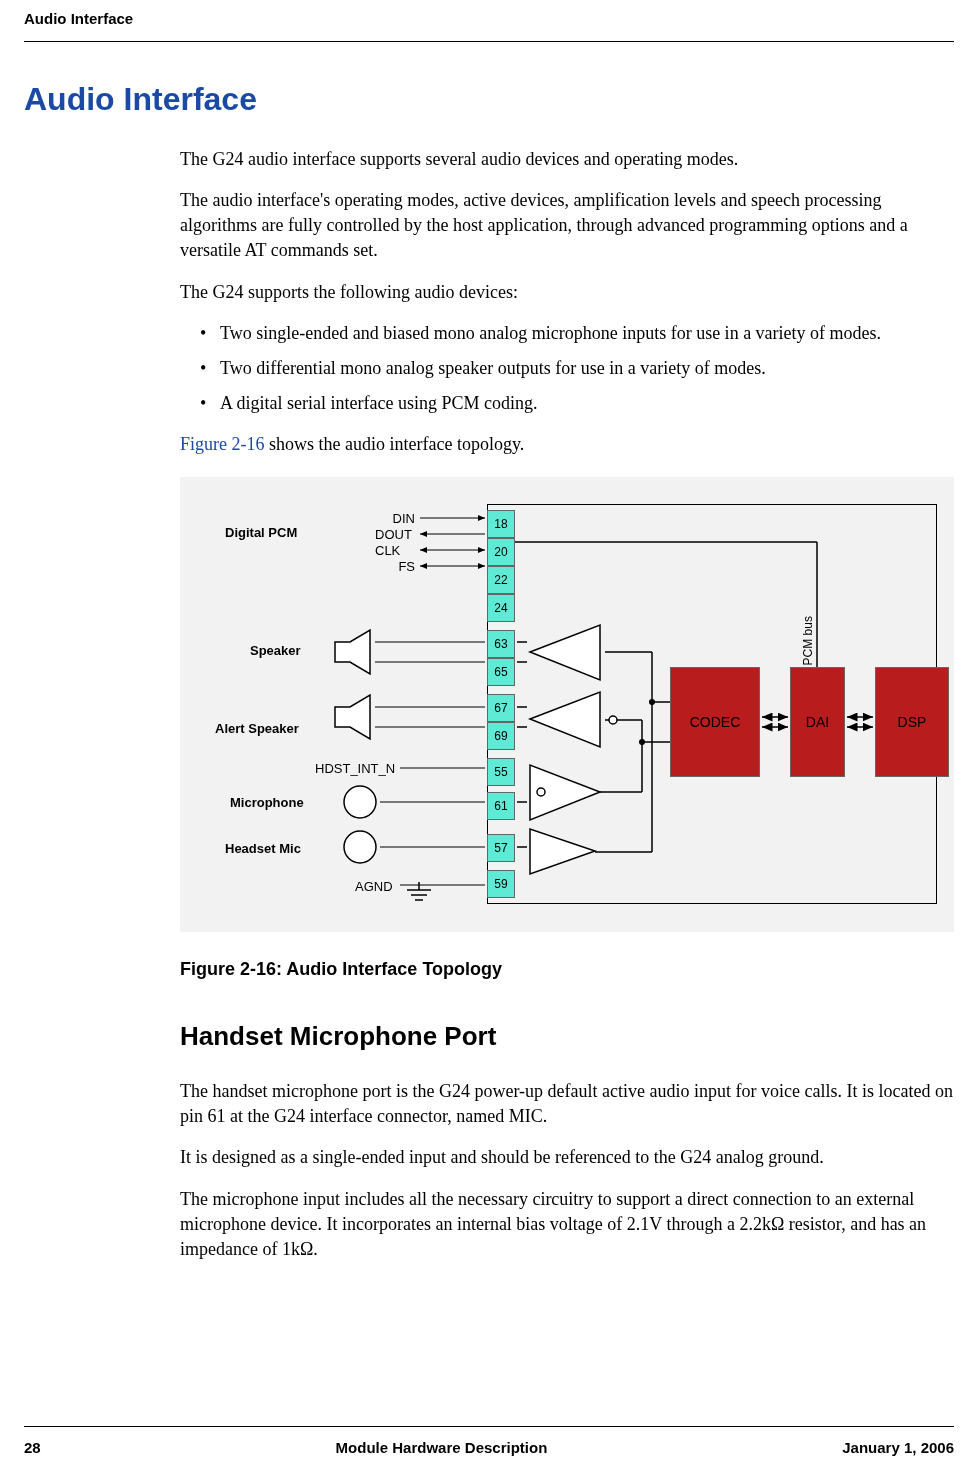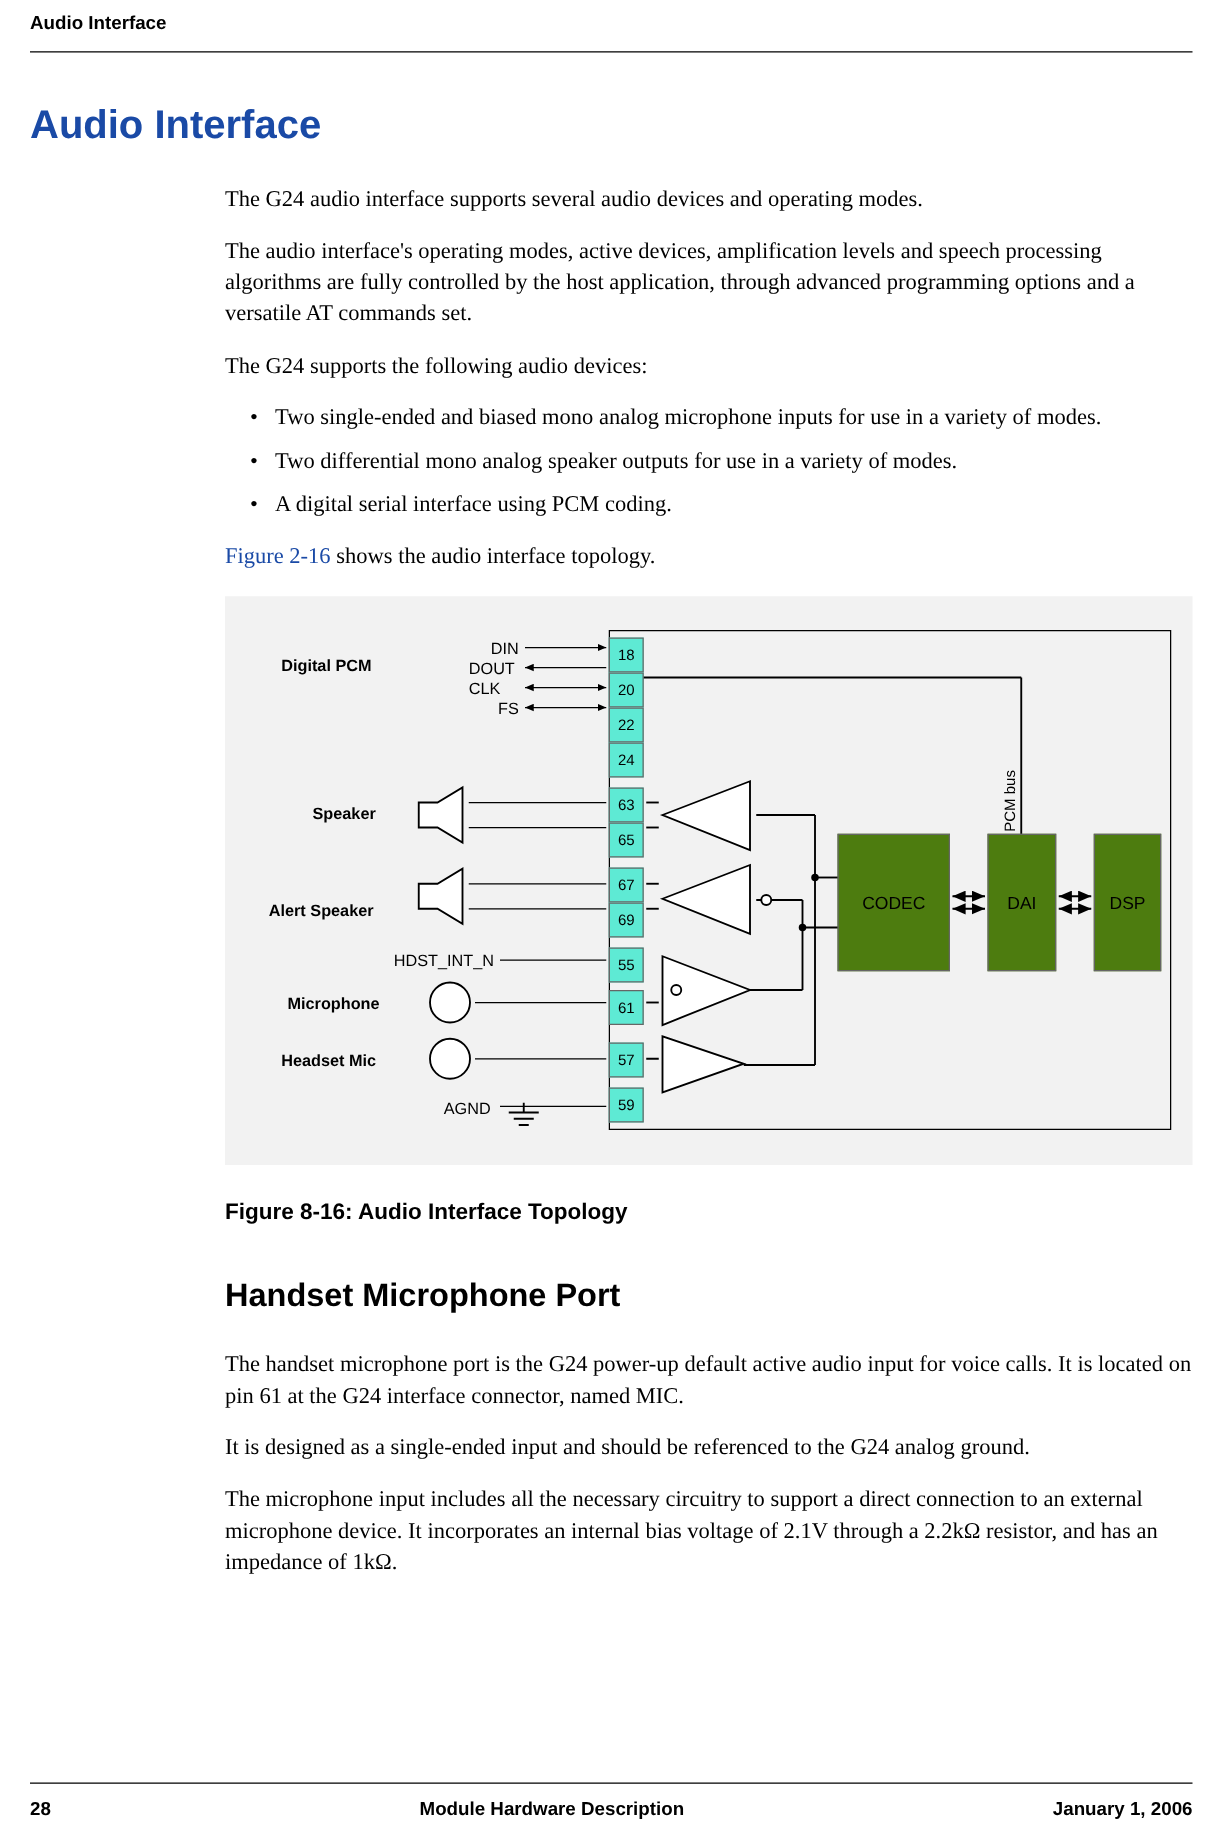"CODEC" .chip-box { background: #4d7c0f -> #b91c1c }
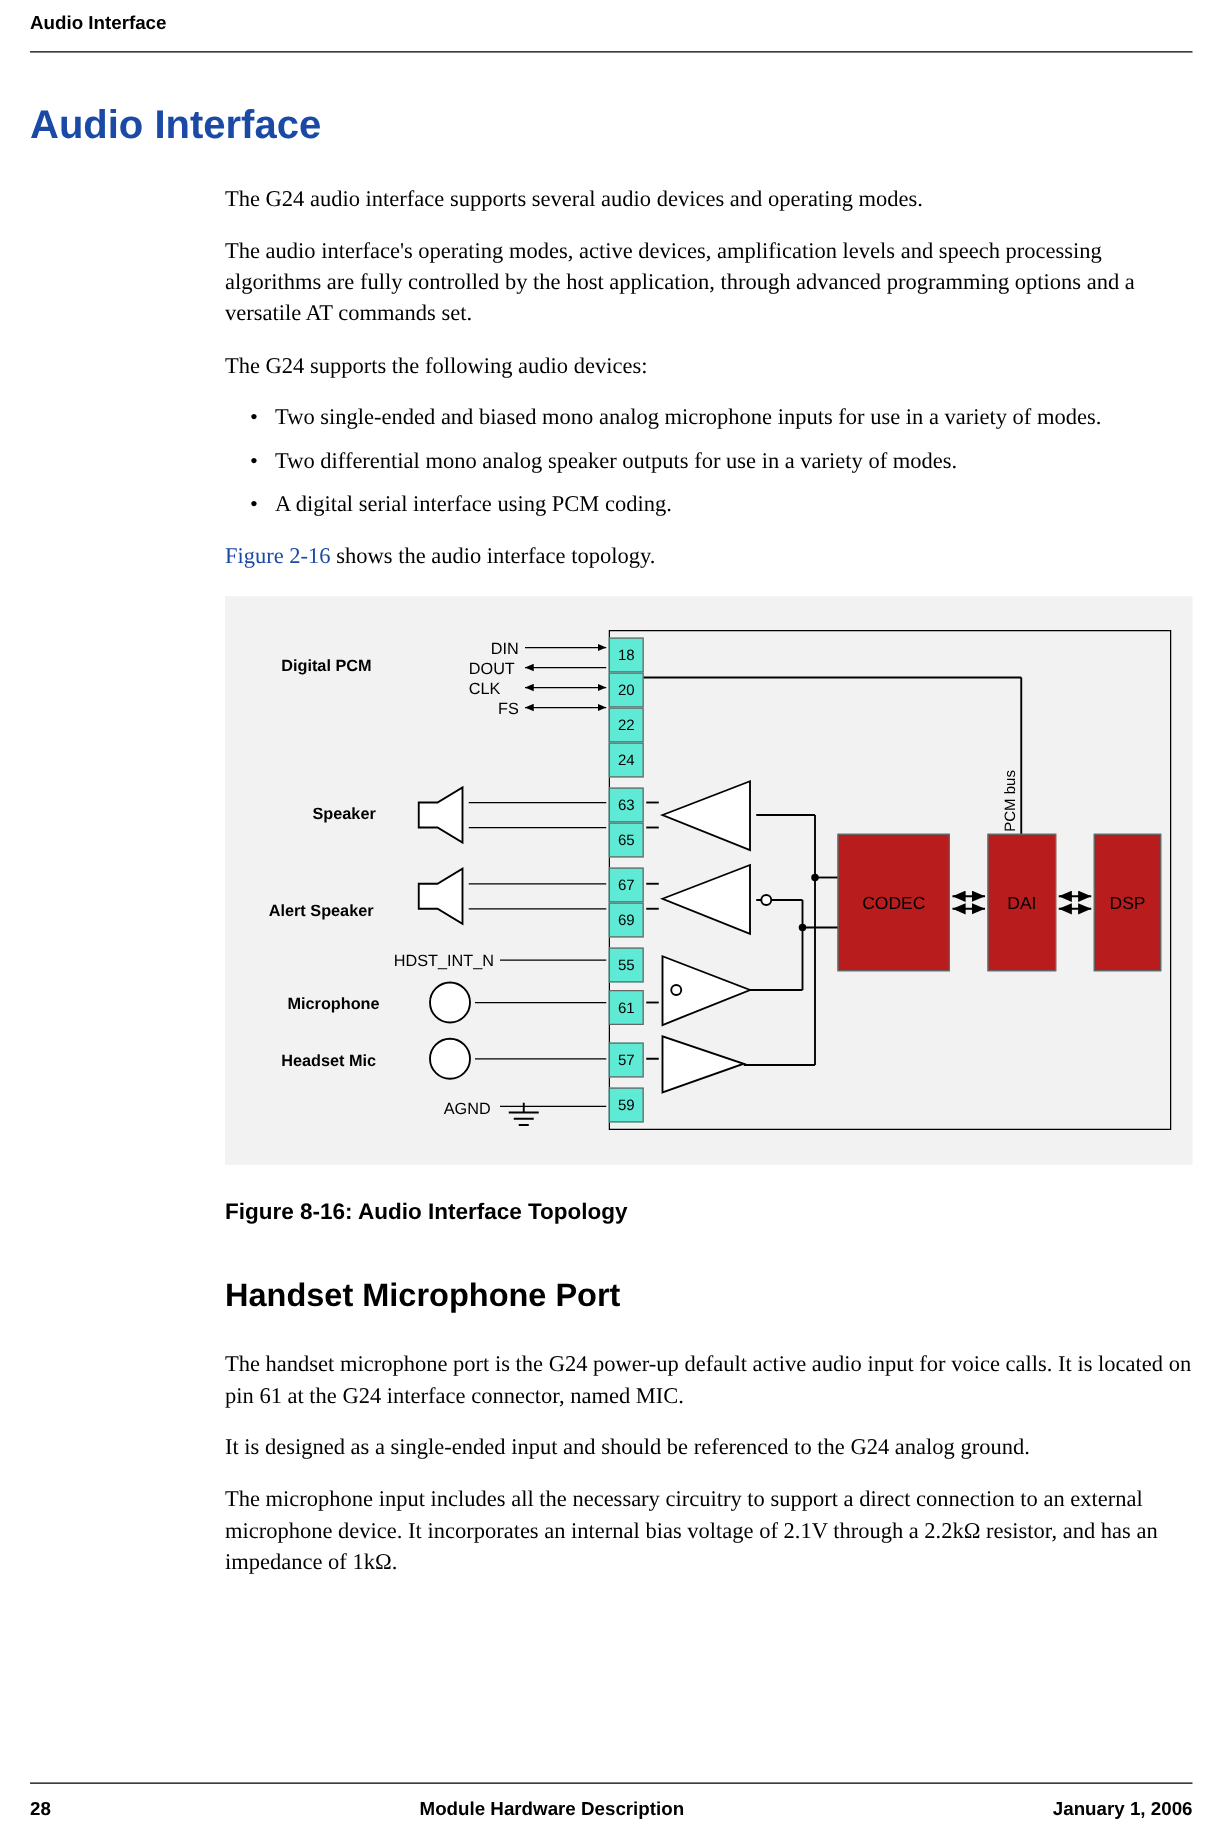"DSP" div.chip-box { width: 54px -> 74px }
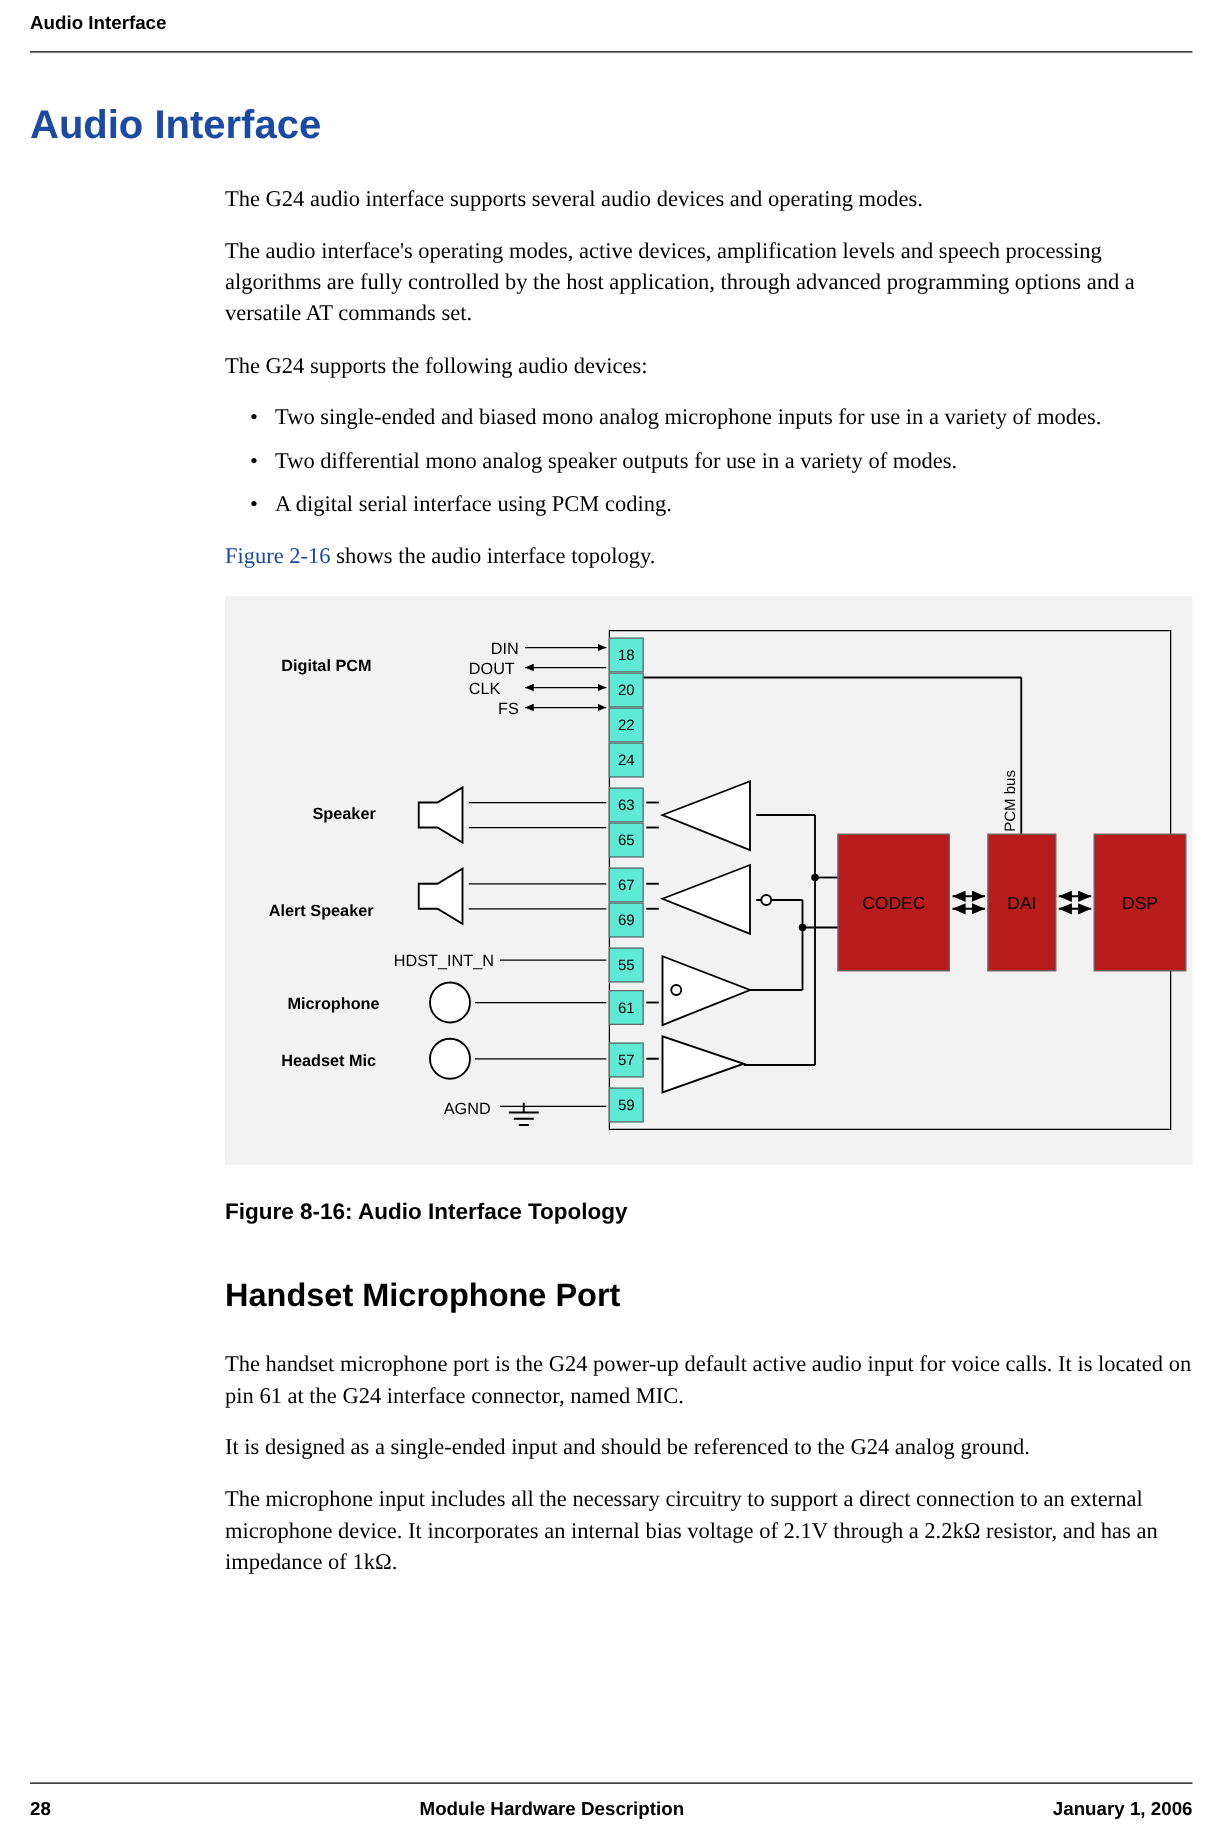"Figure 8-16: Audio Interface Topology" p.figure-caption { text: 8-16 -> 2-16 }
